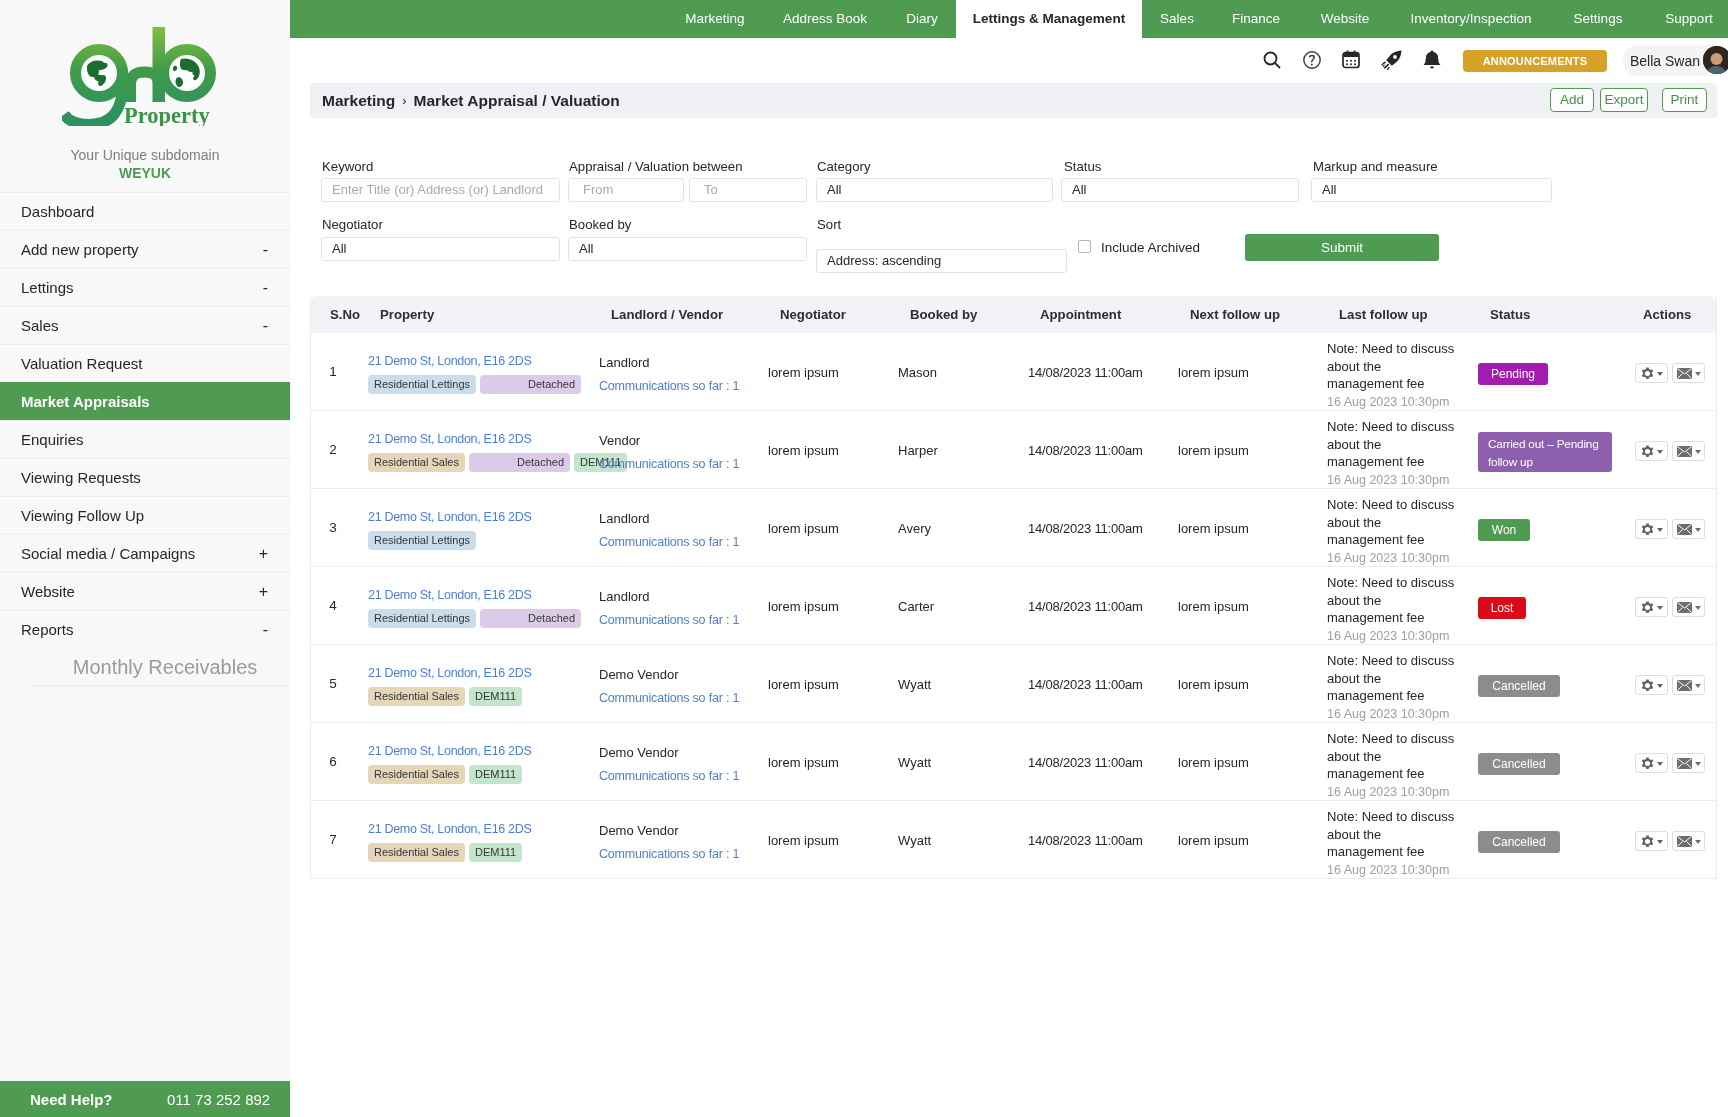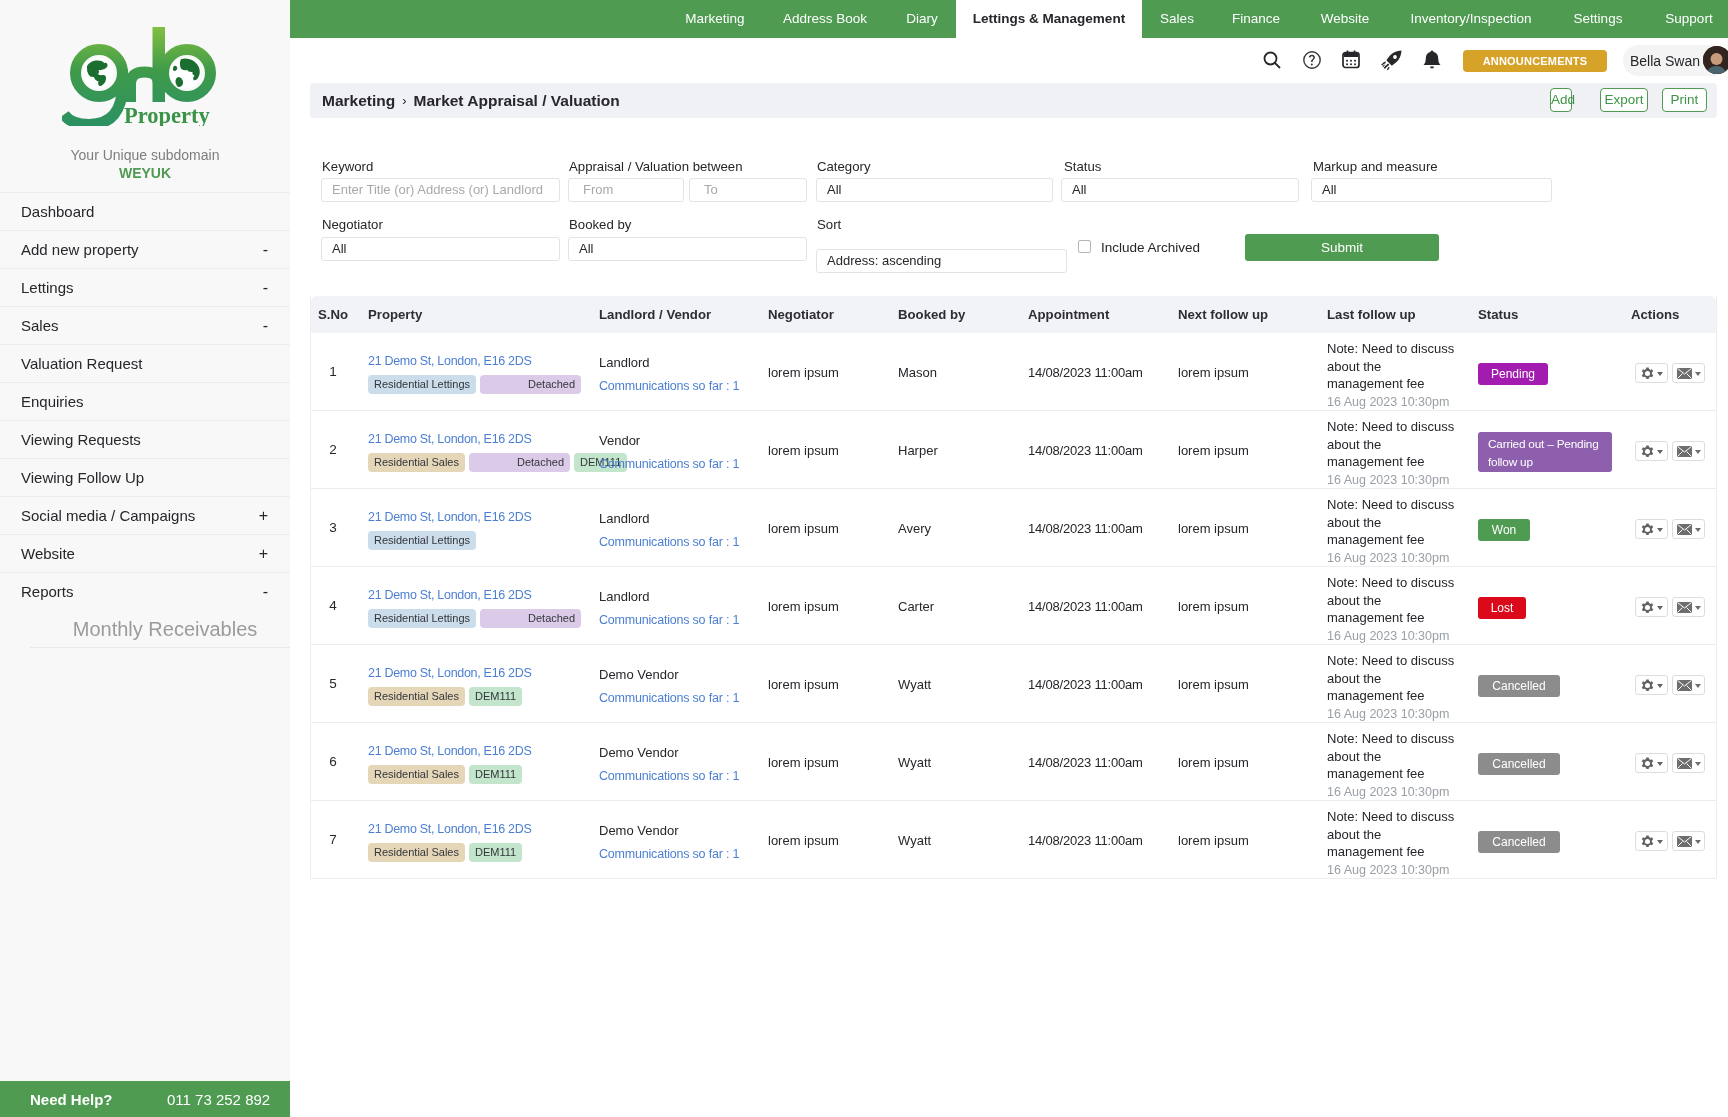"Add" div.hbtn { width: 22px -> 44px }
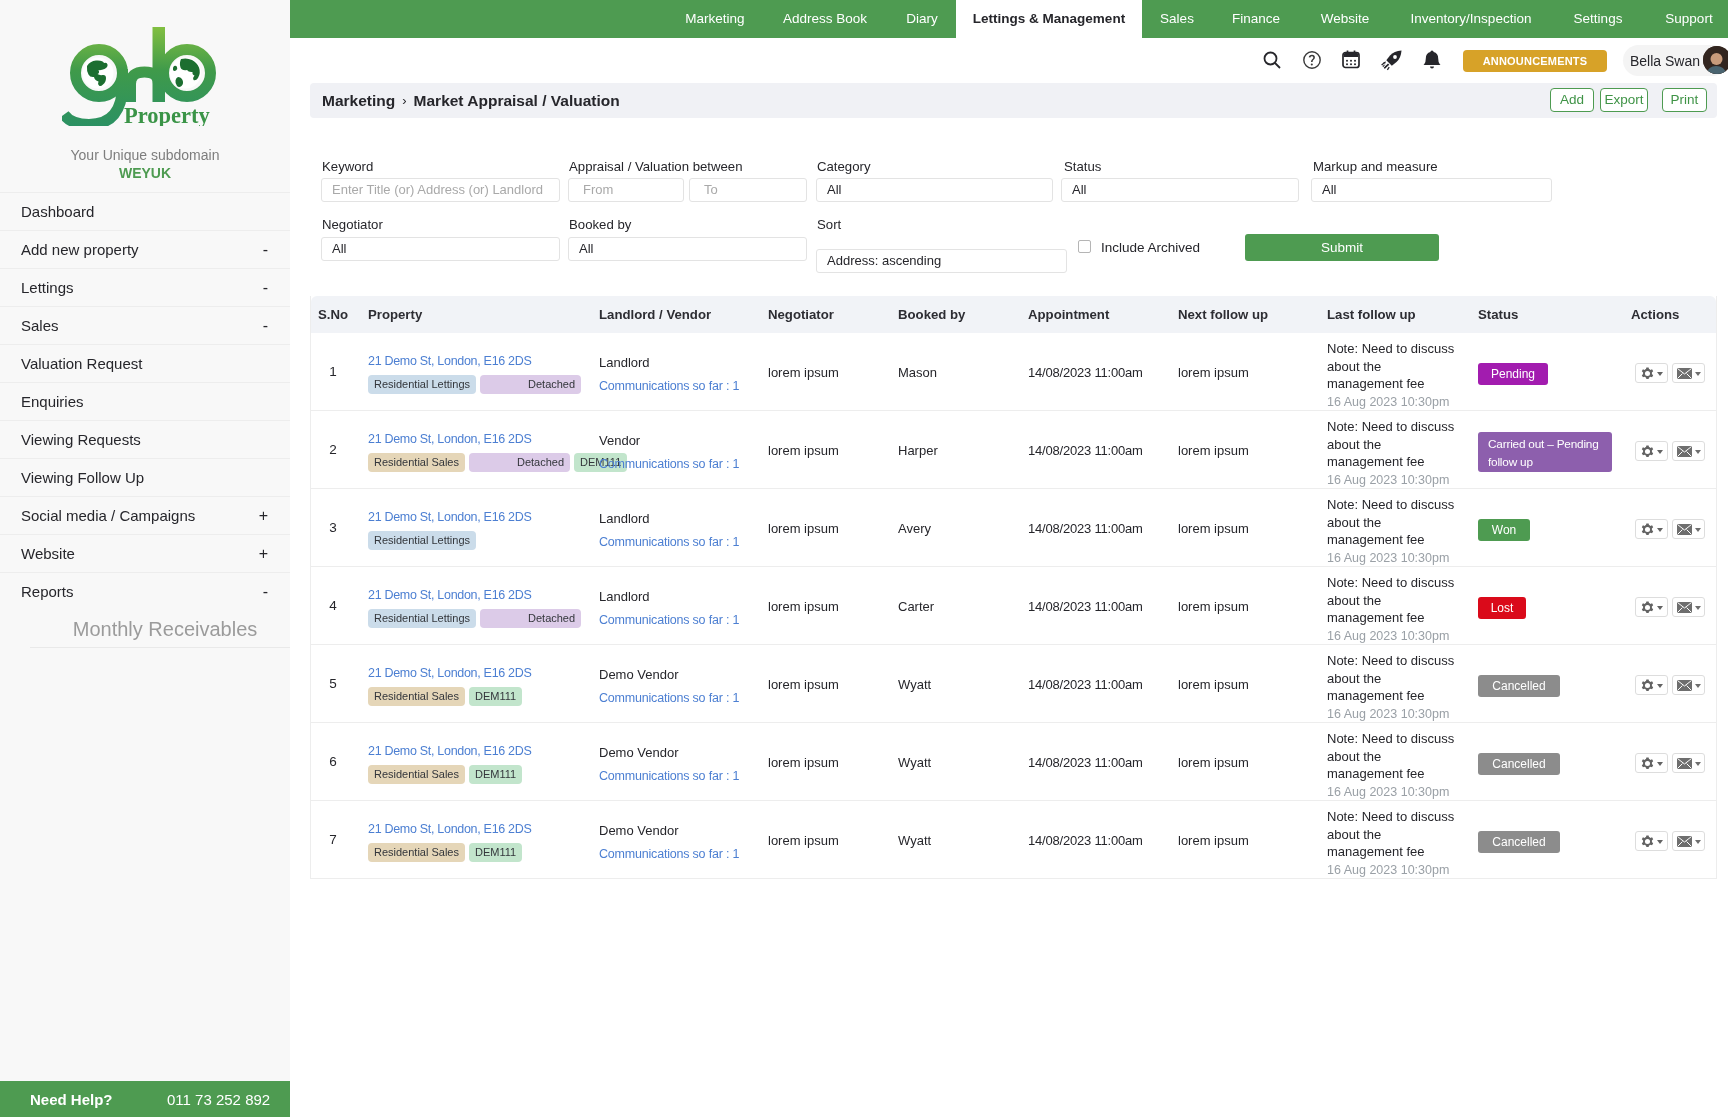"S.No" #thead span { margin-left: none -> 12px }
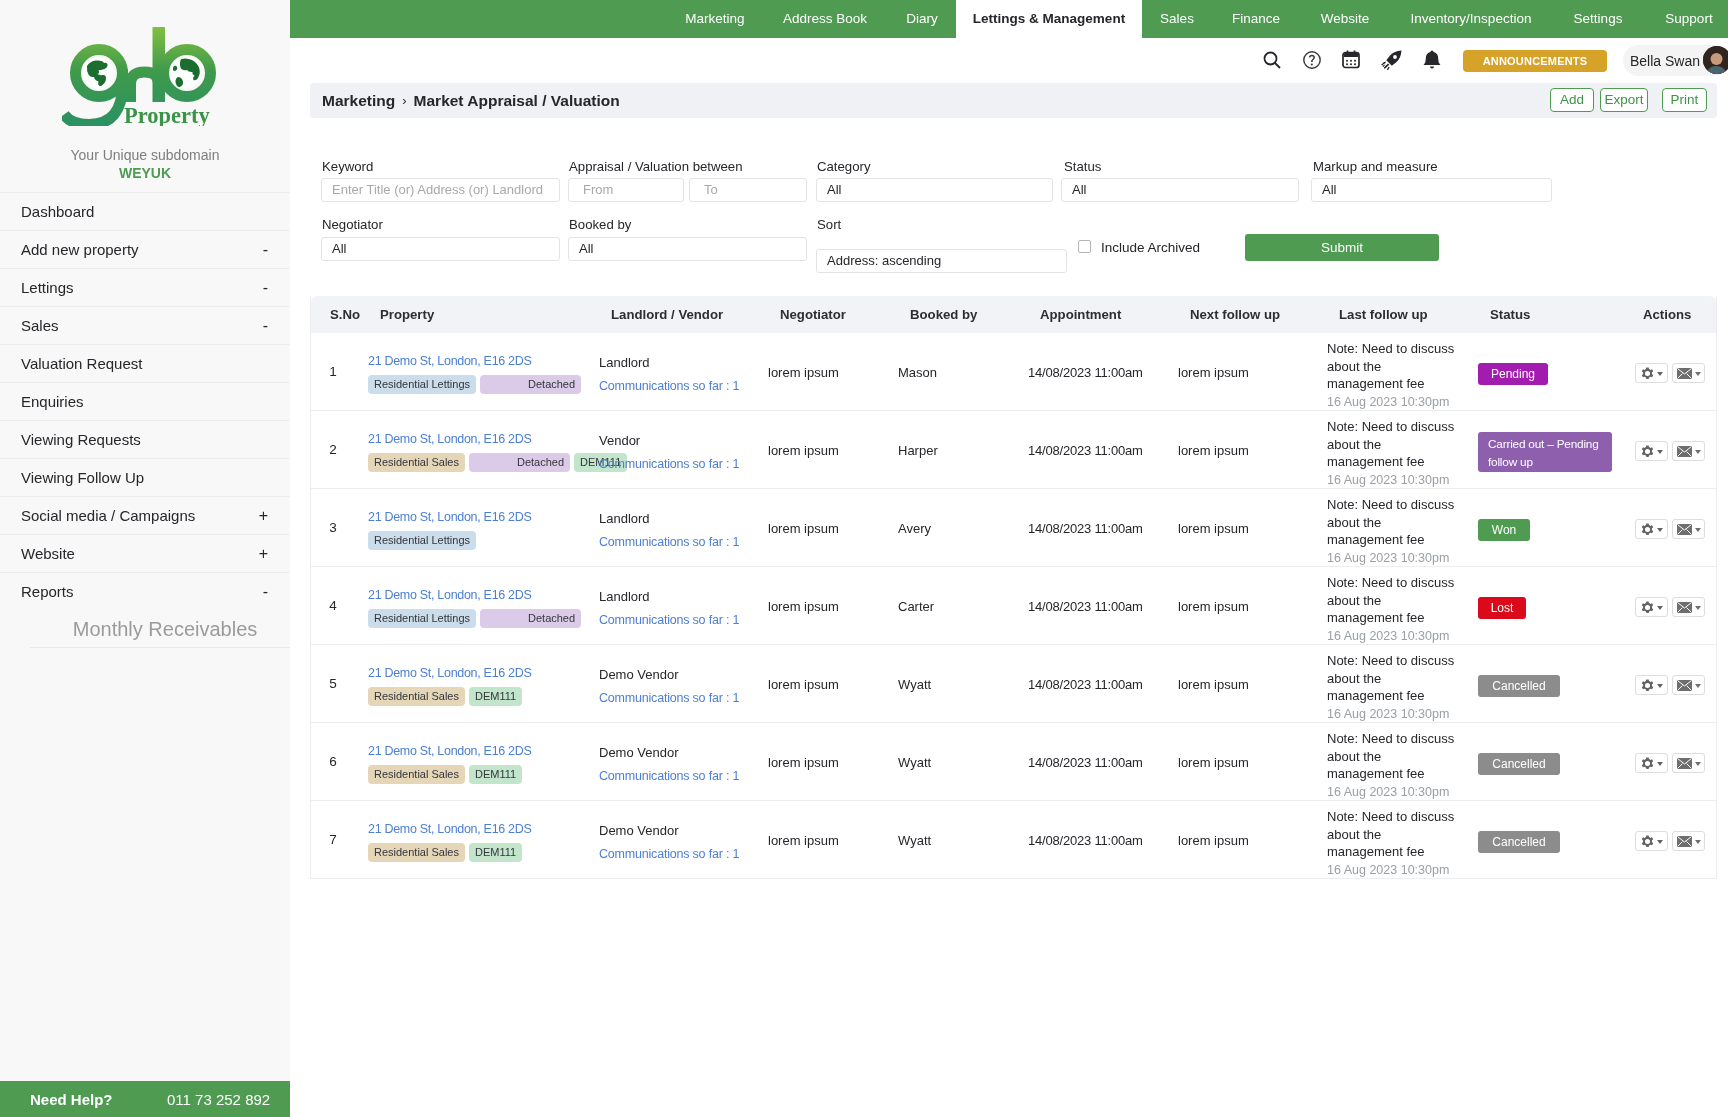"Market Appraisals" div.mi { html: none -> <div>Market Appraisals</div> }
